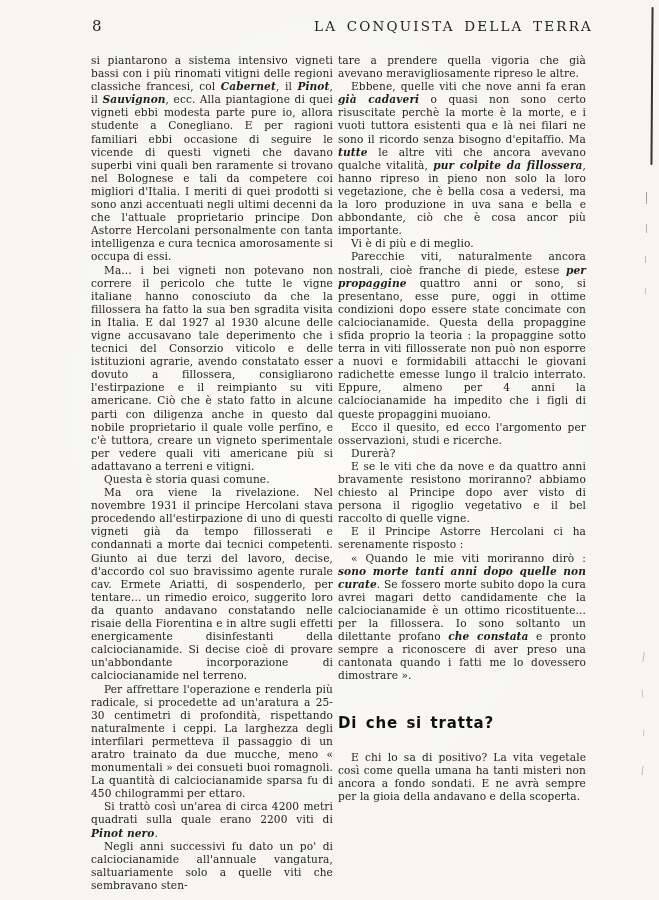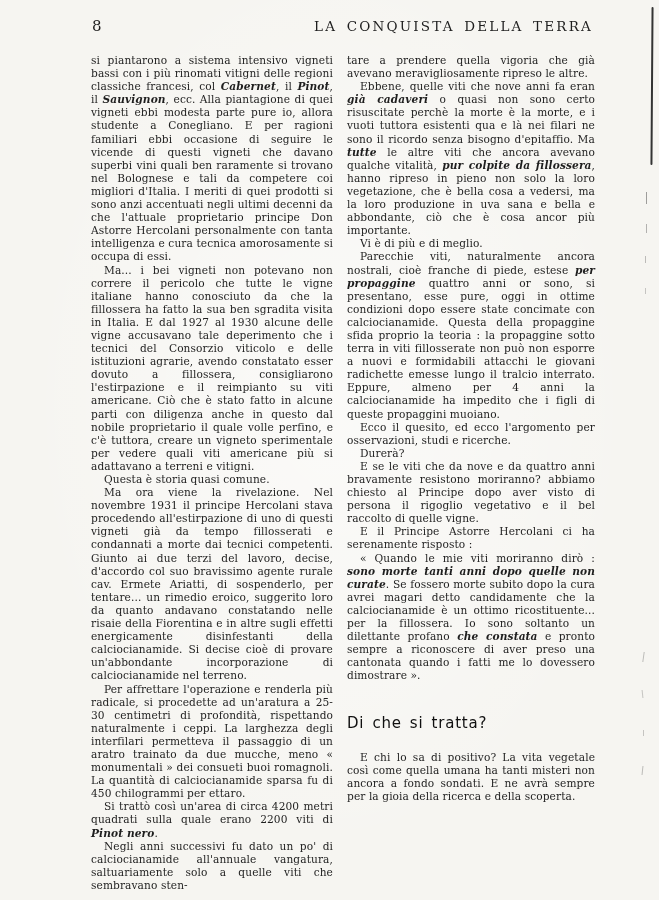"tare a prendere quella vigoria" .column-right { left: 347px -> 338px }
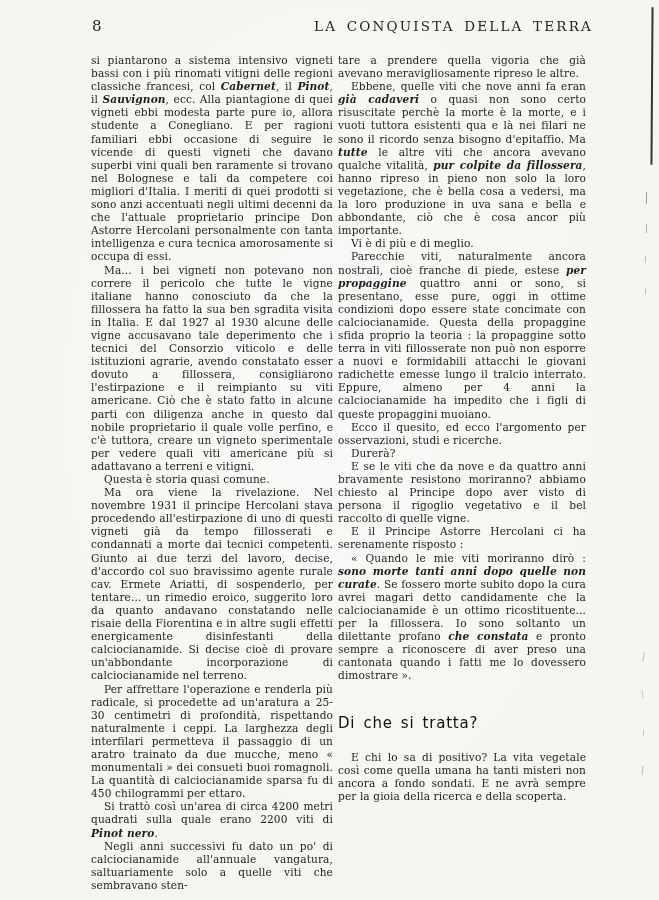"Di che si tratta?" .section-heading { font-weight: normal -> bold }
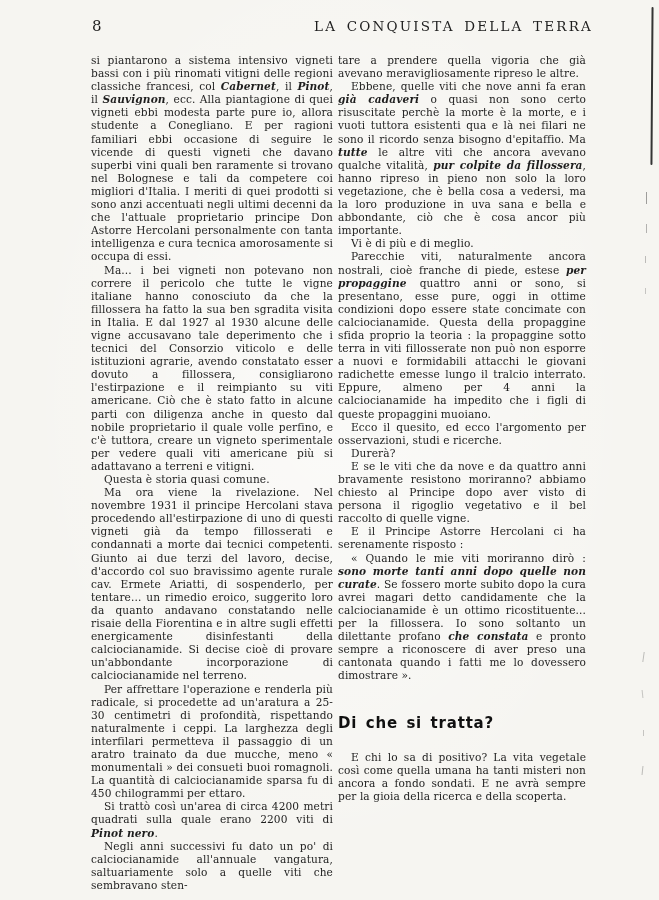"E chi lo sa di" span { text: ricerca -> andavano }
